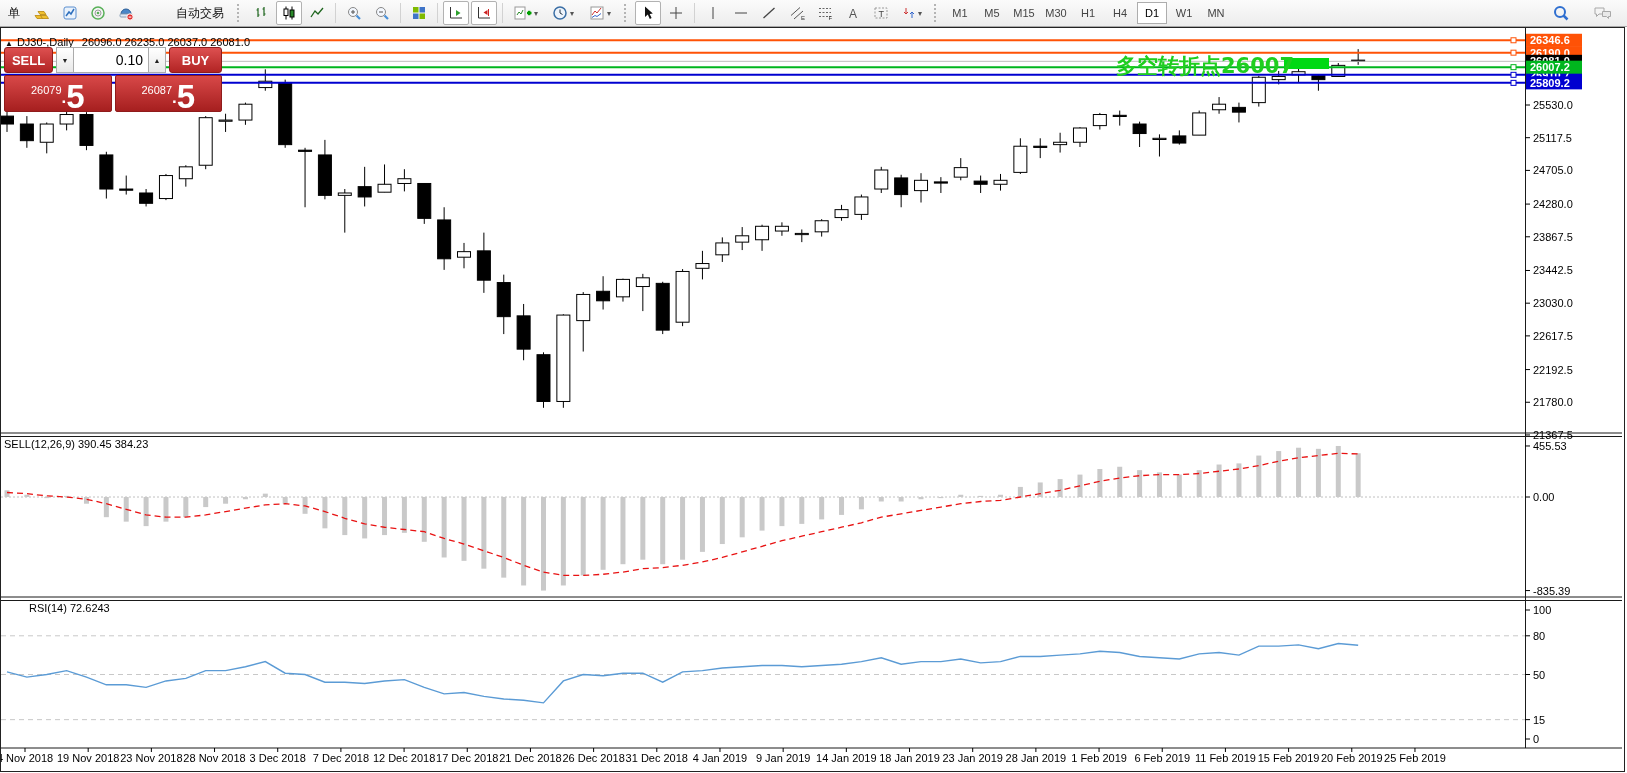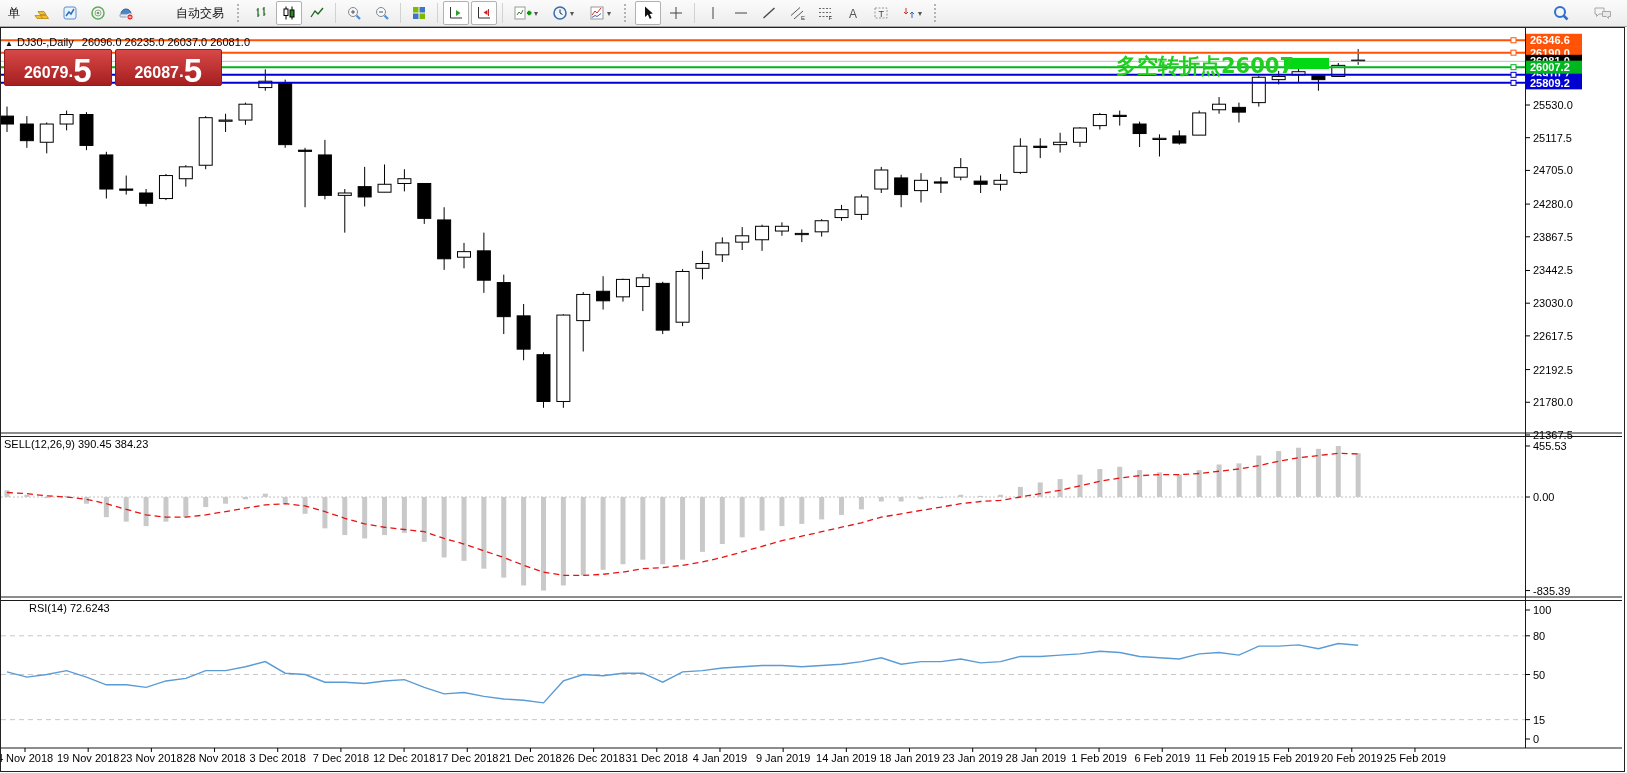"M1" div { html: none -> <div> <div>M1</div> <div>M5</div> <div>M15</div> <div>M30</div> <div>H1</div> <div>H4</div> <div>D1</div> <div>W1</div> <div>MN</div> </div> }
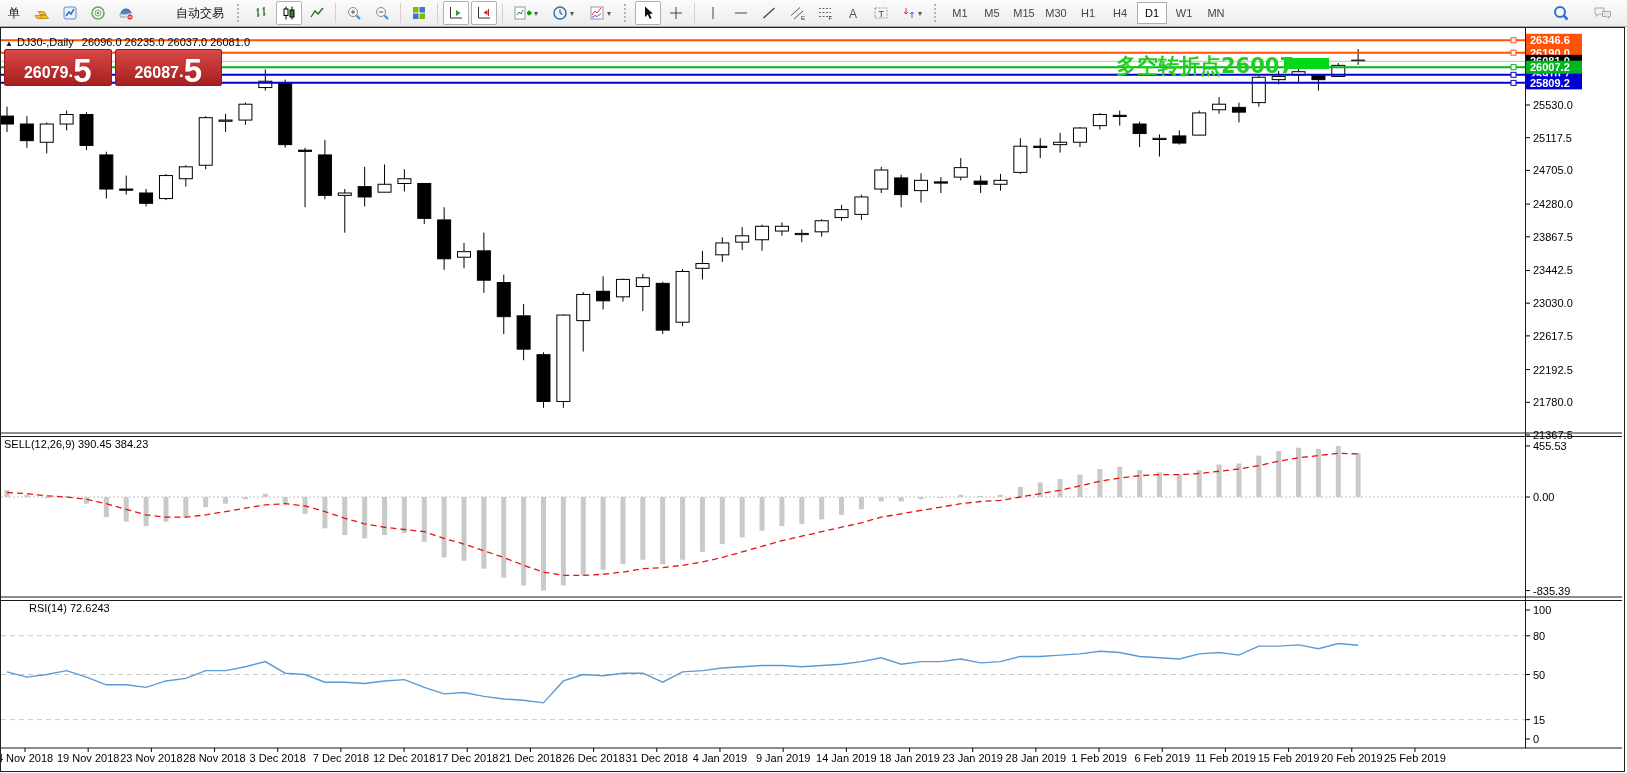"SELL" div.ocp-row1 { html: none -> <div> <button>SELL</button> <div> <button>▼</button> <input> <button>▲</button> </div> <button>BUY</button> </div> }
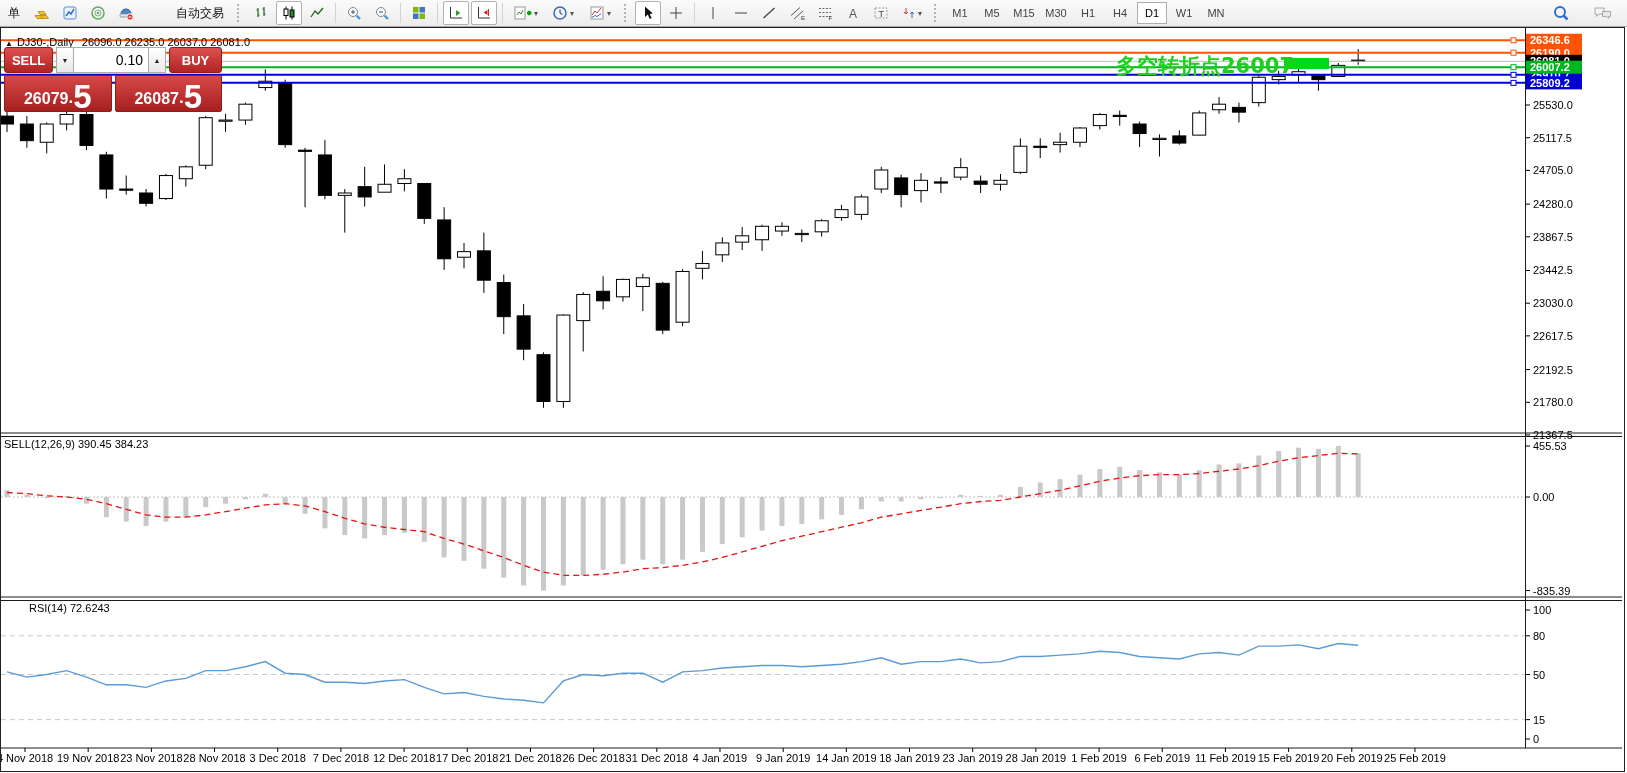"26079" .ocp-price .main { font-size: 16px -> 11px; font-weight: bold -> normal; margin-bottom: 3px -> 14px }
